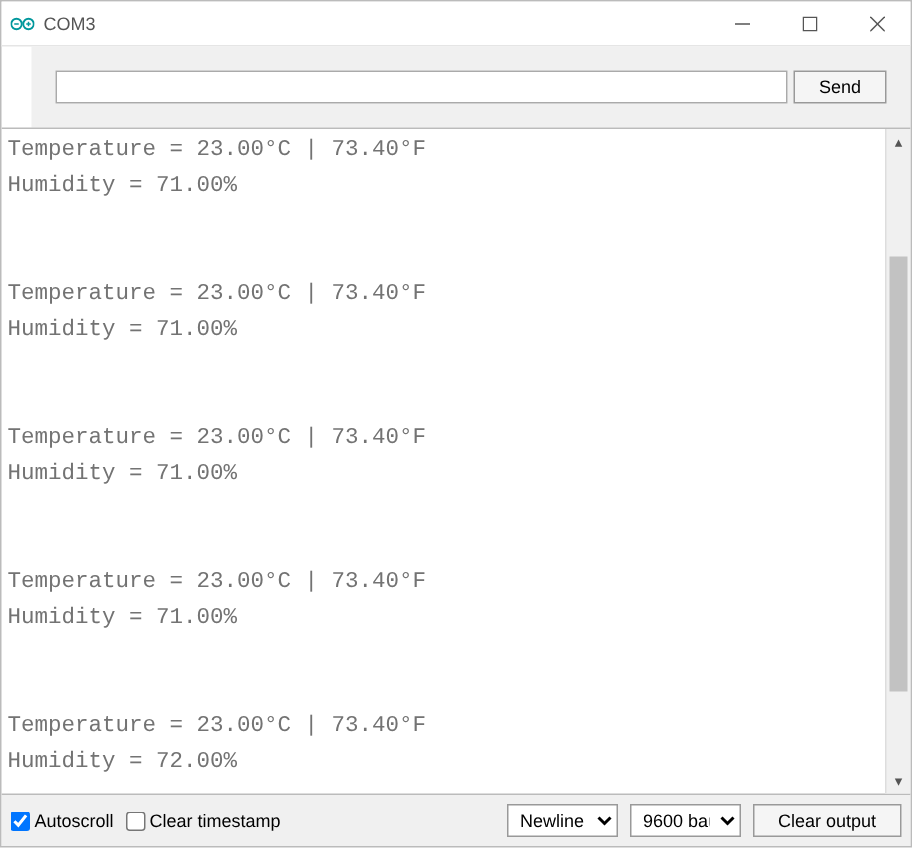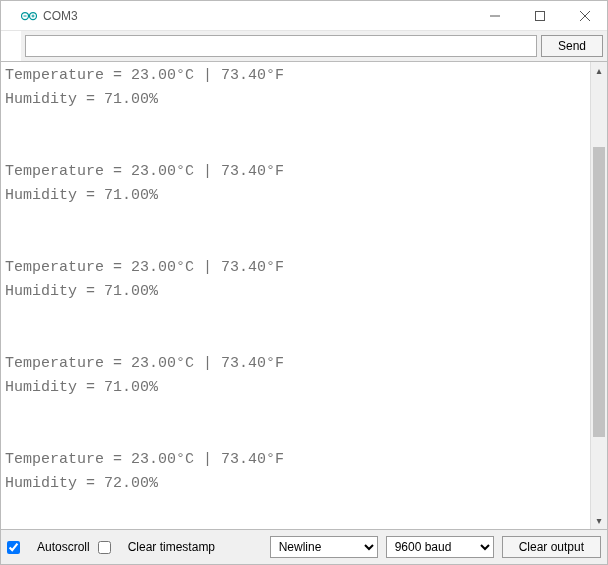"COM3" .titlebar { padding-left: 20px -> 6px }
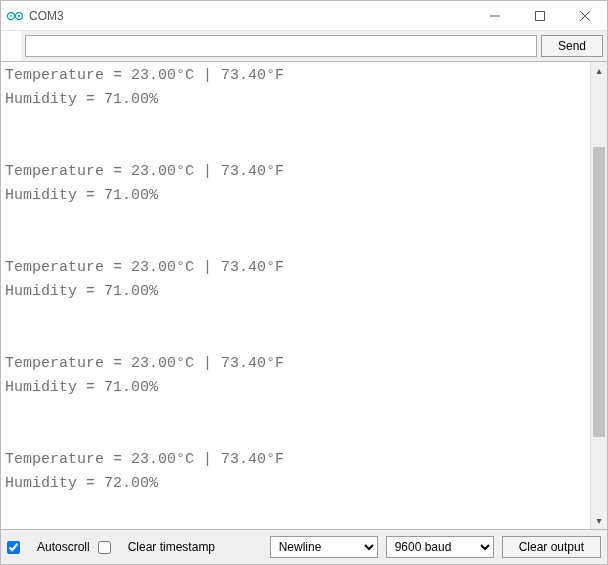"Send" .sendrow { padding: 4px -> 16px }
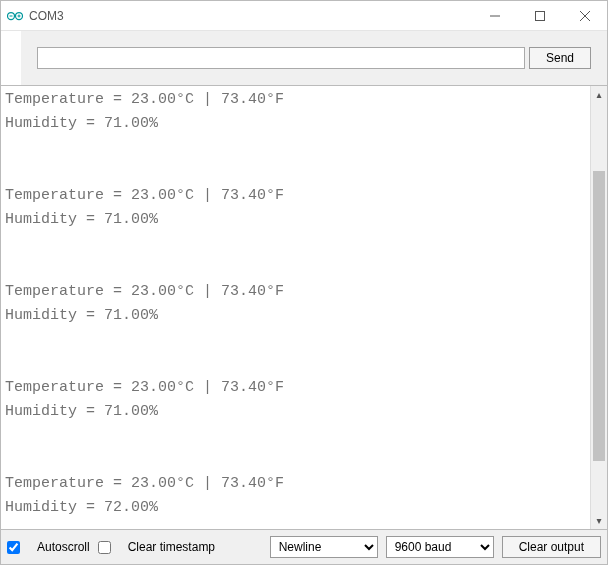"Autoscroll" .footer label { gap: 17px -> 3px }
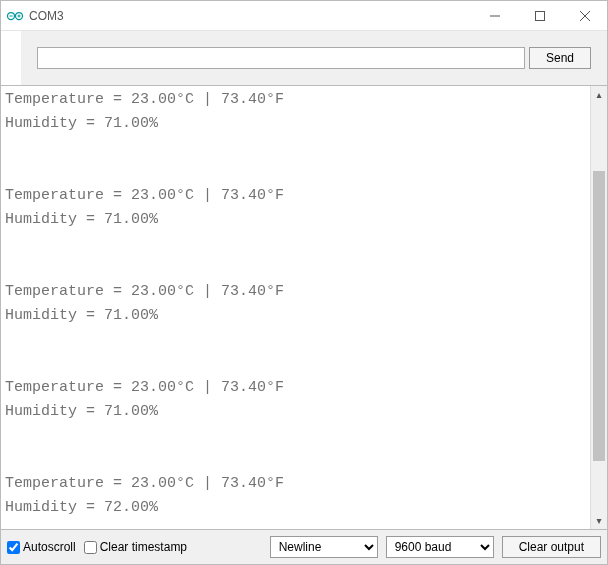"Newline" .footer select { width: 108px -> 74px }
